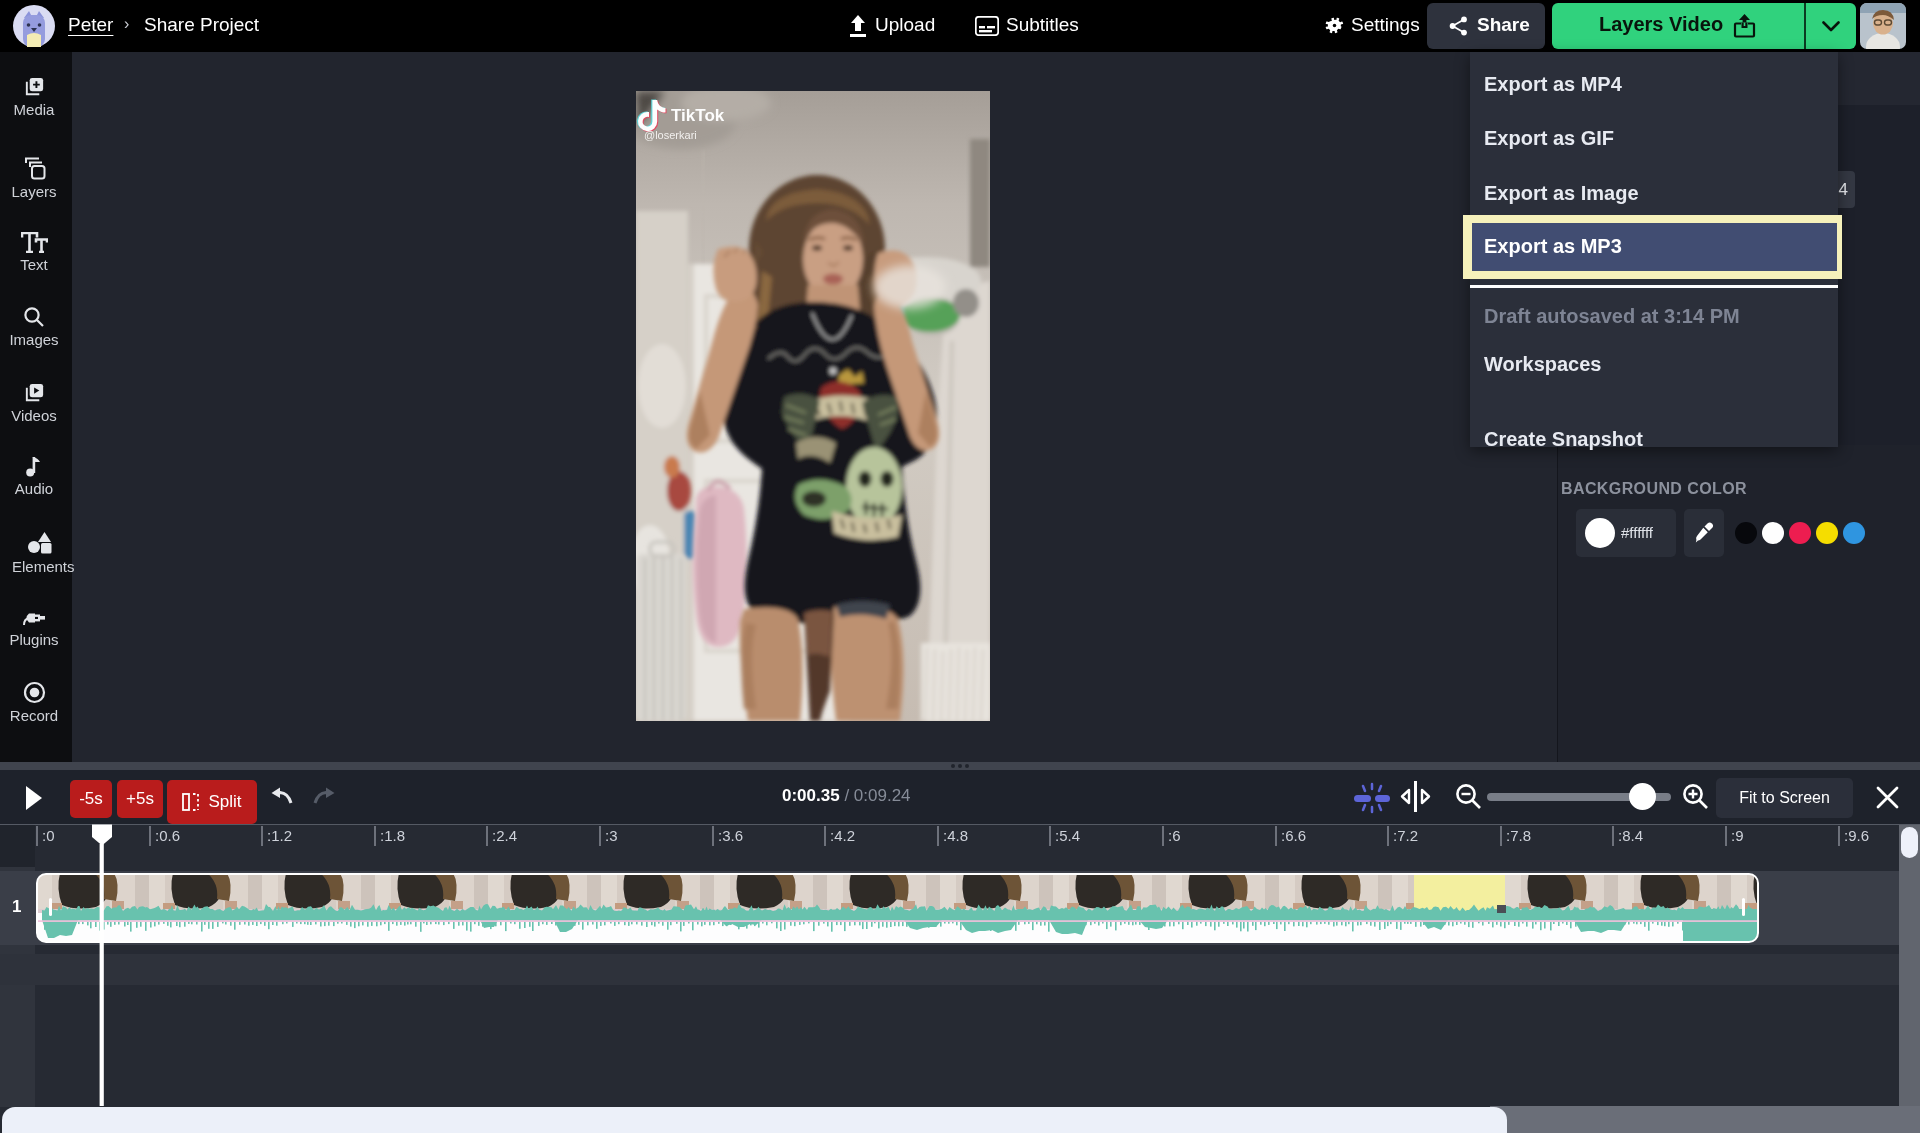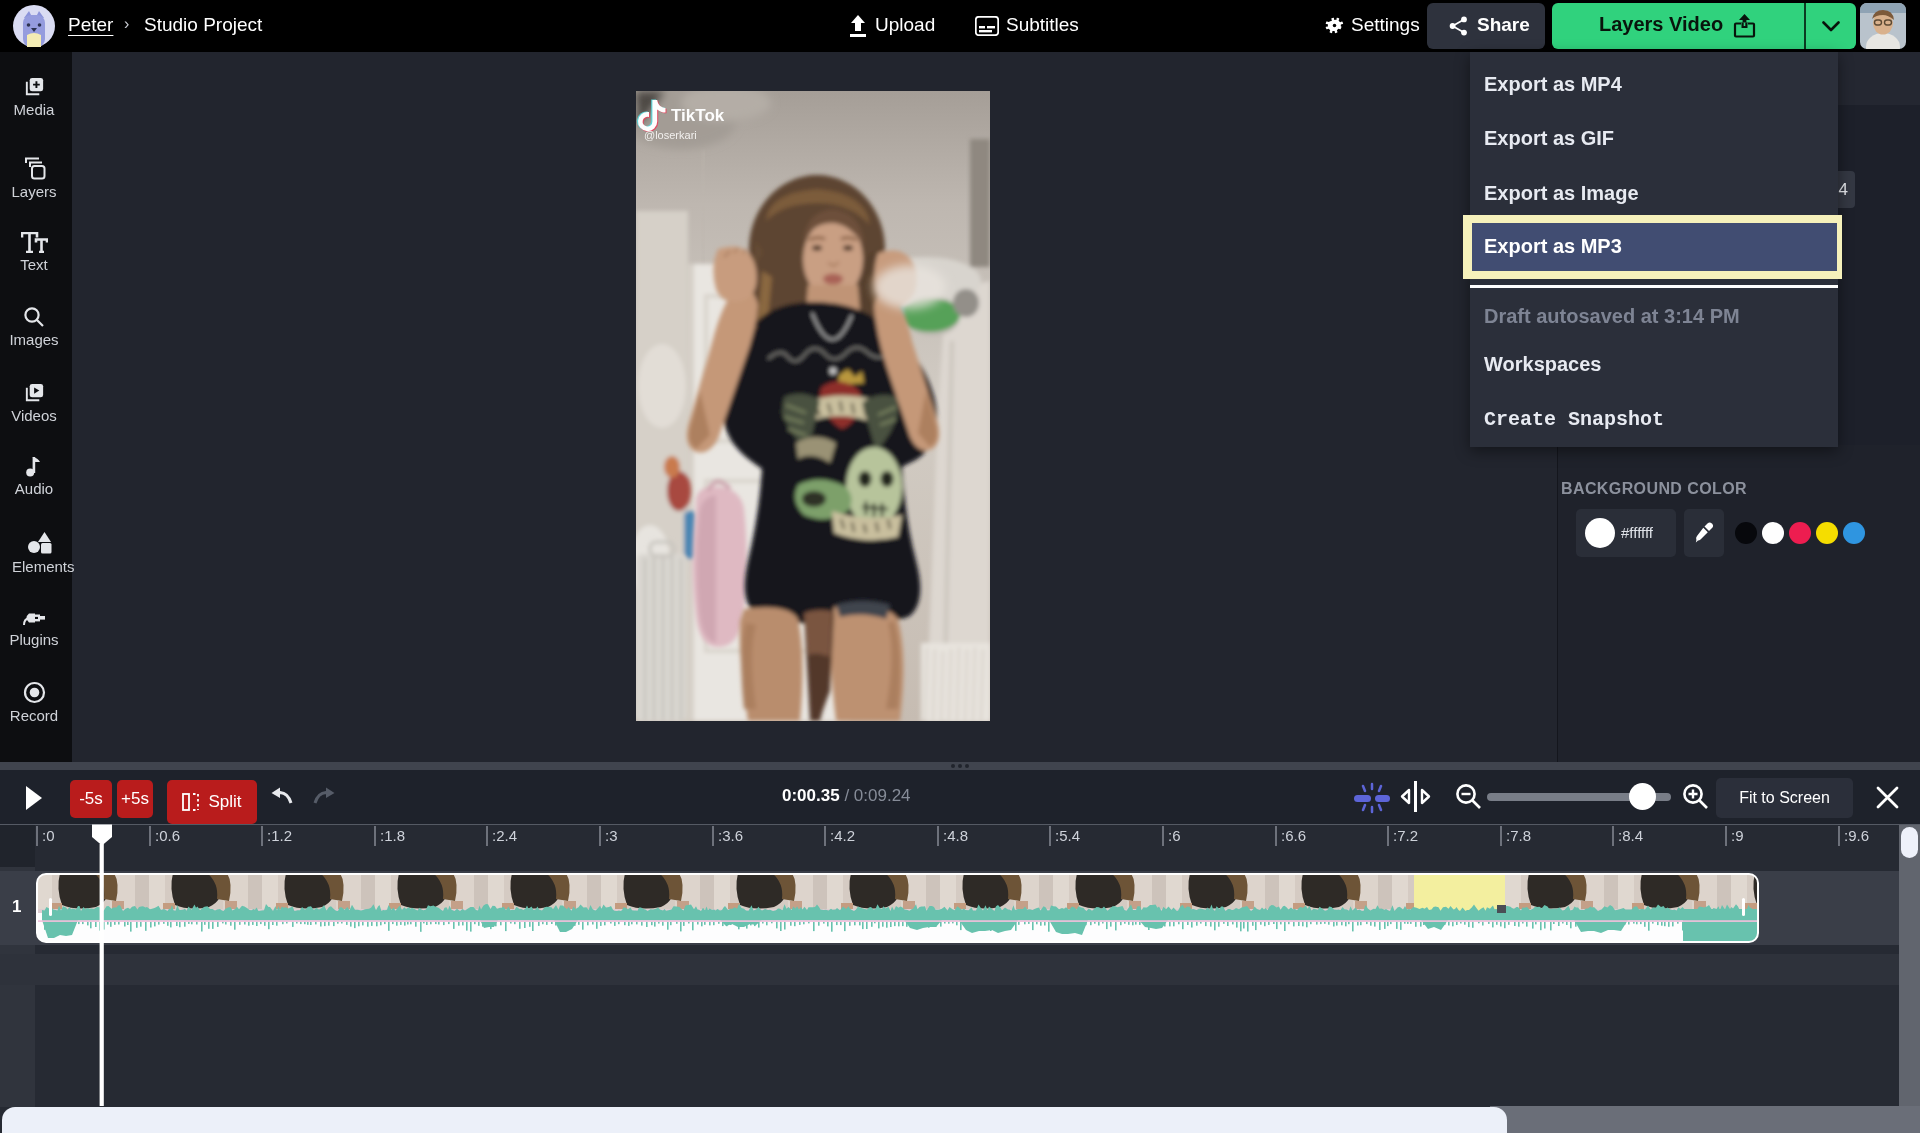"Studio Project" div.abs { text: Studio -> Share }
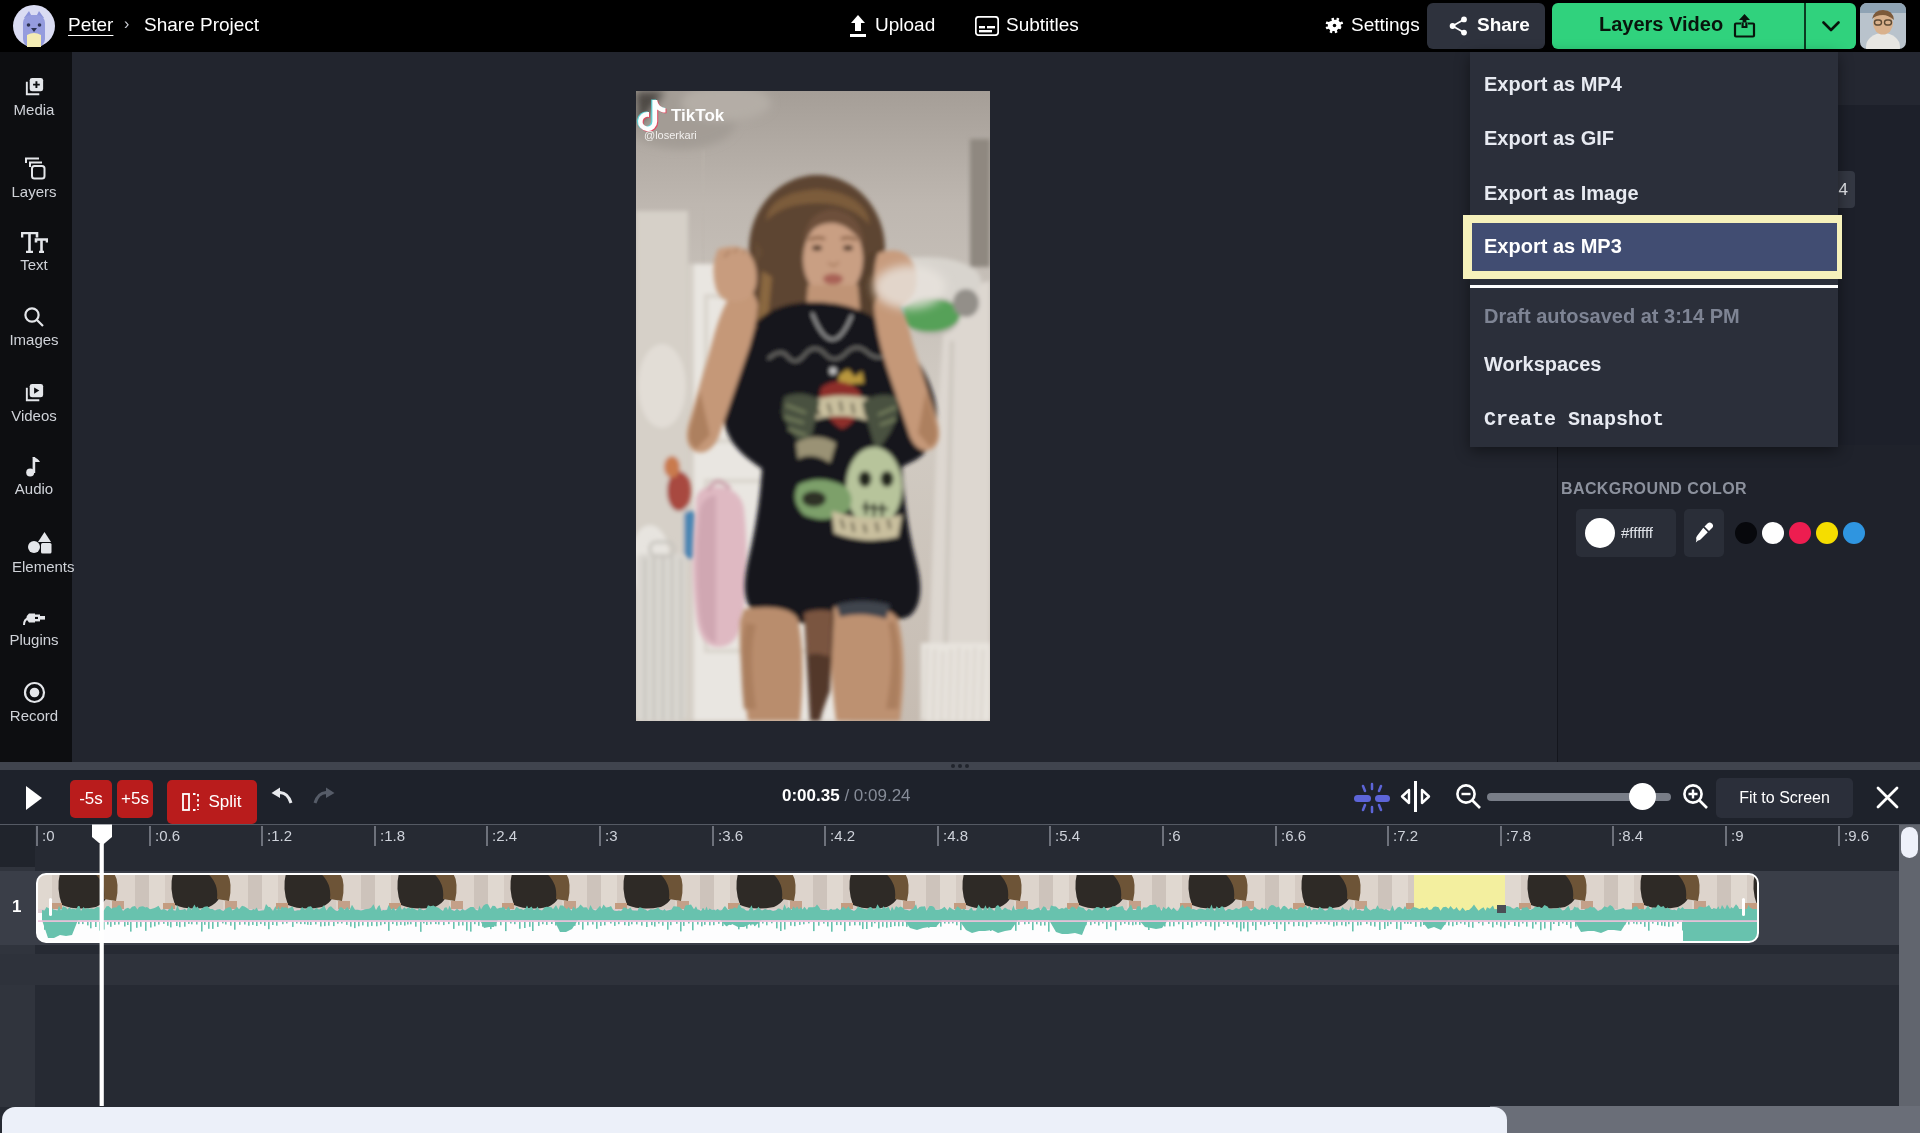"Create Snapshot" div.mitem { font-family: Liberation Mono, monospace -> none; top: 356px -> 376px }
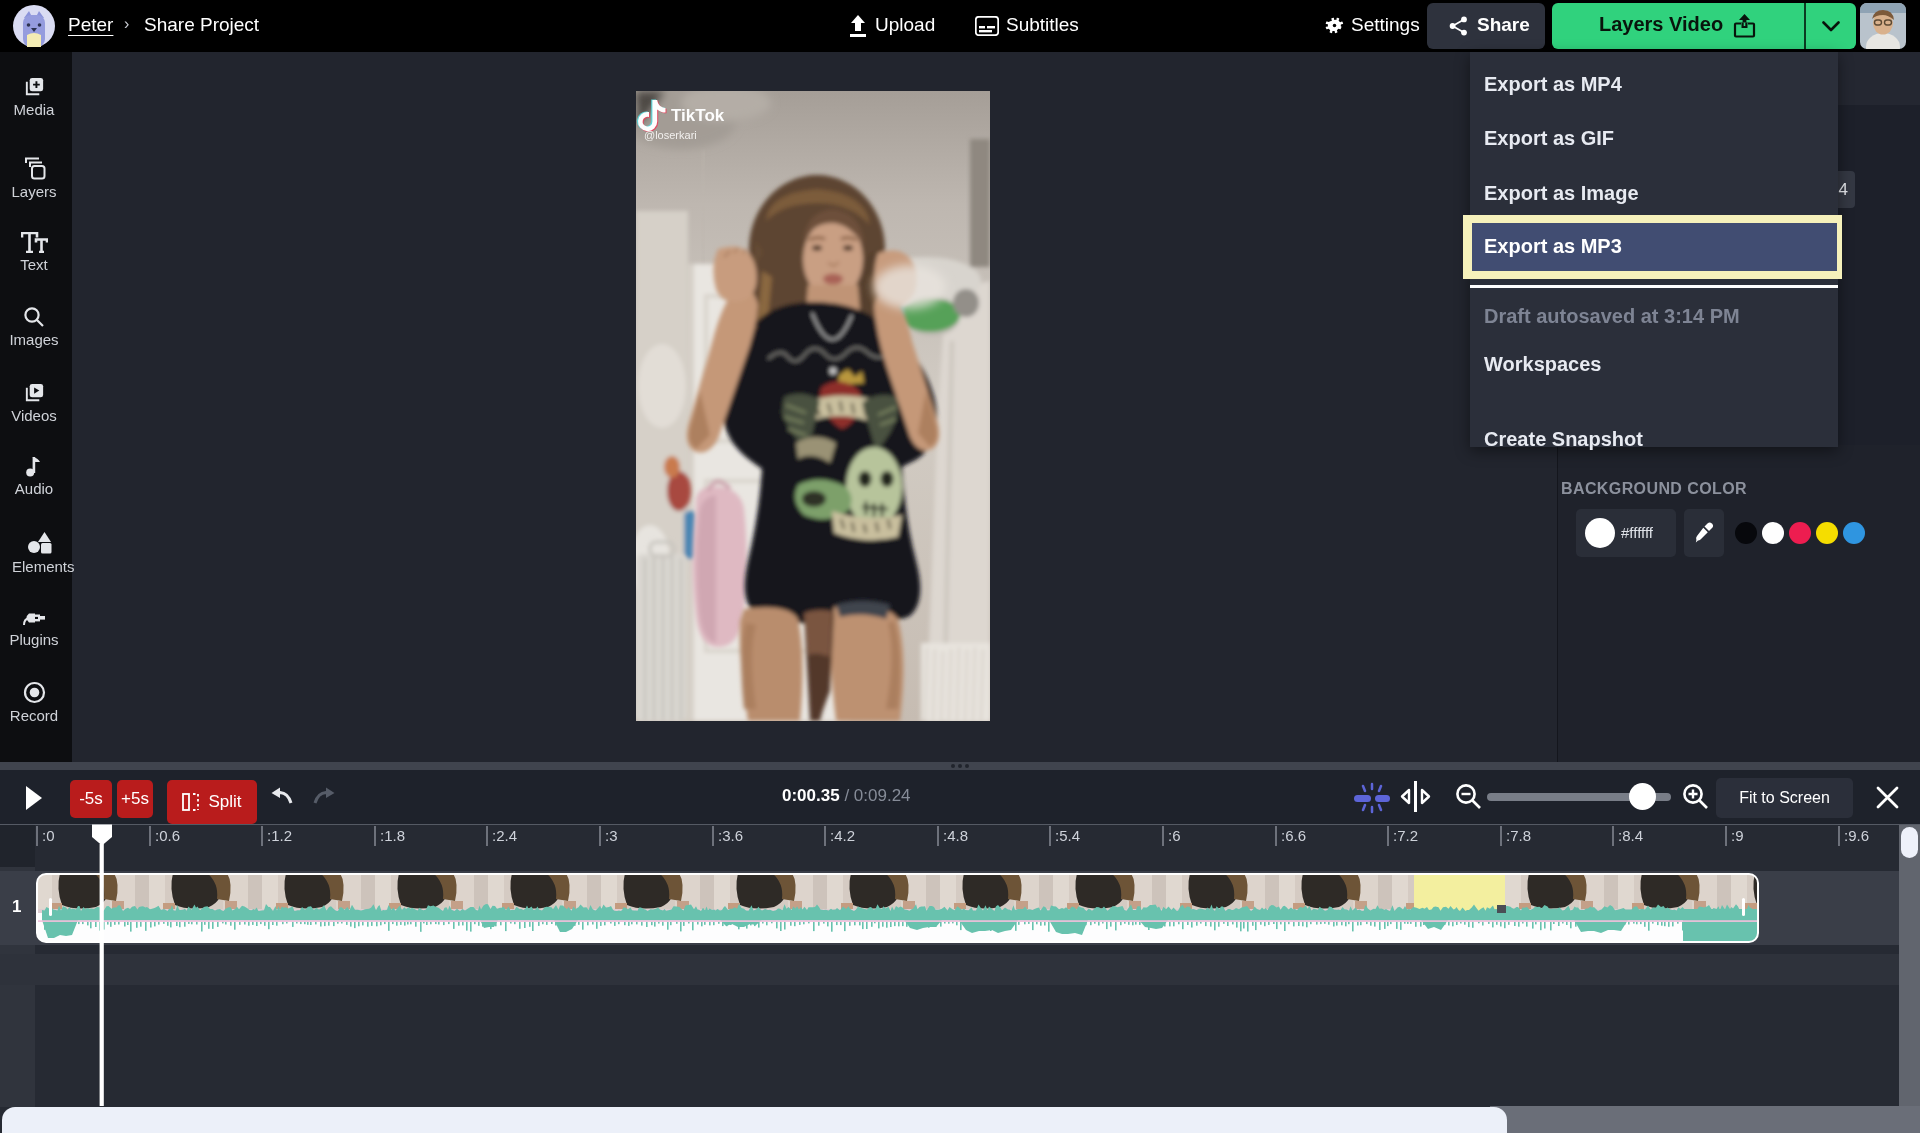"+5s" div.cbtn { width: 36px -> 46px }
